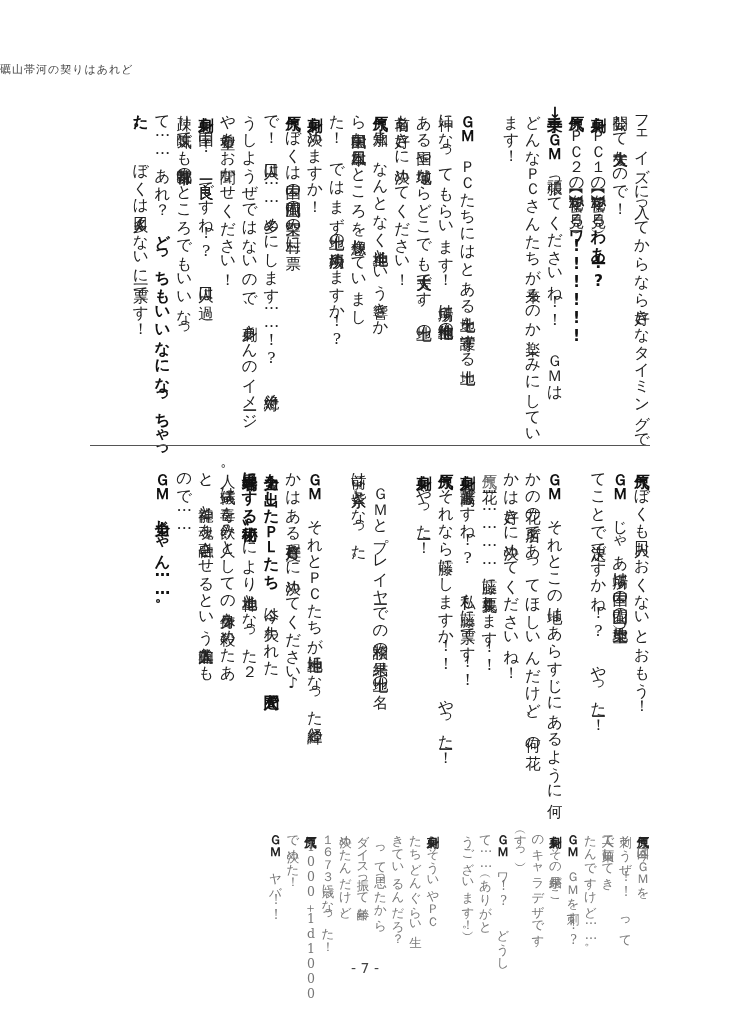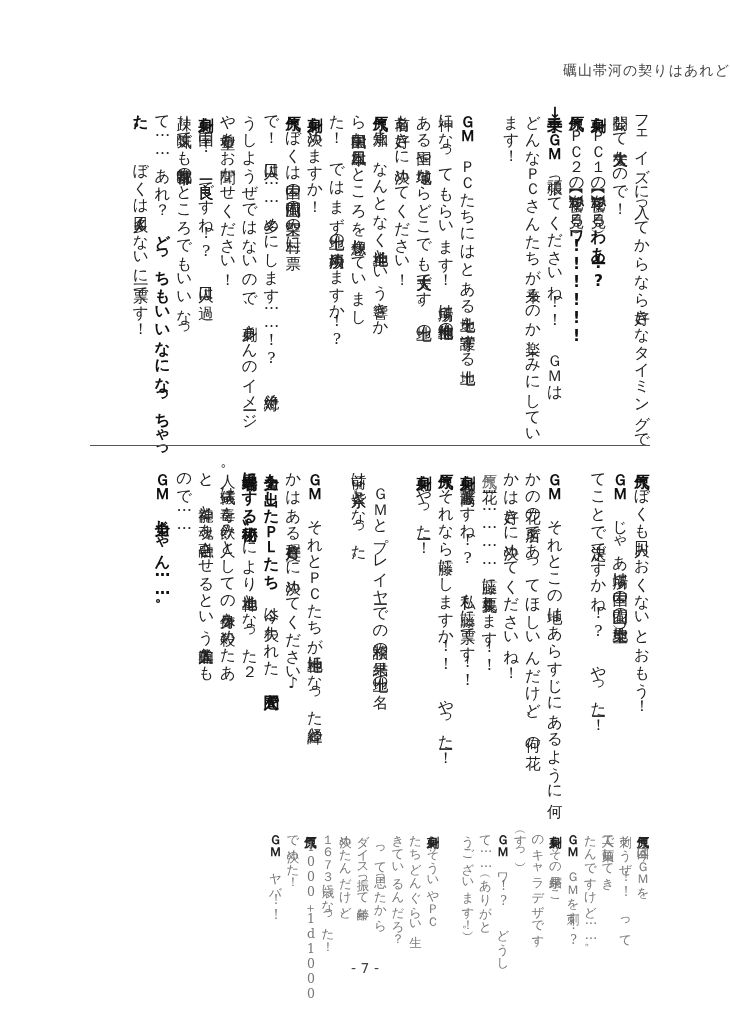"礪山帯河の契りはあれど" .header-title { font-size: 14px -> 11px; text-align: right -> left }
